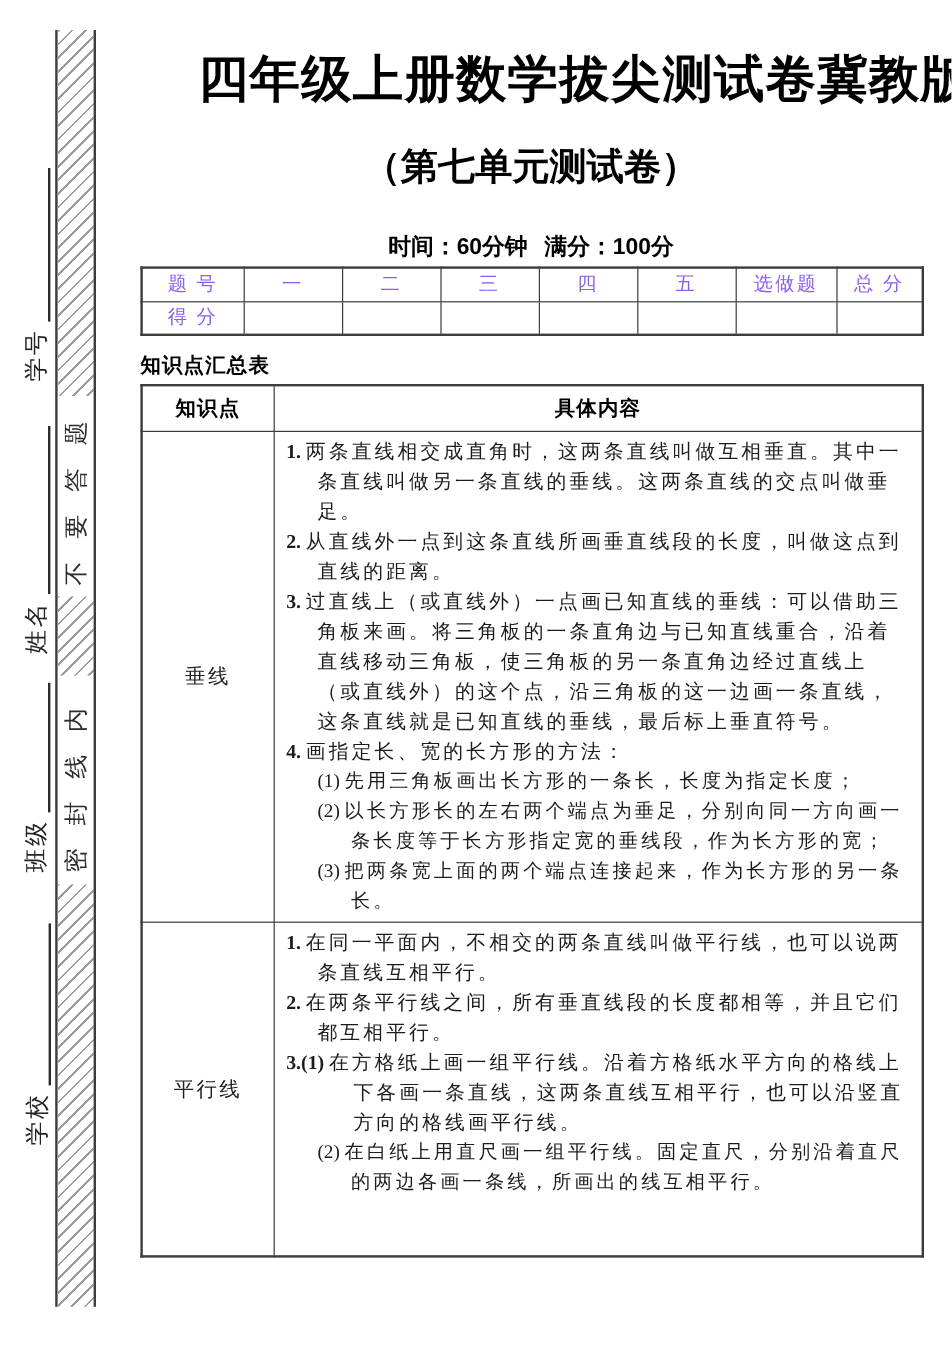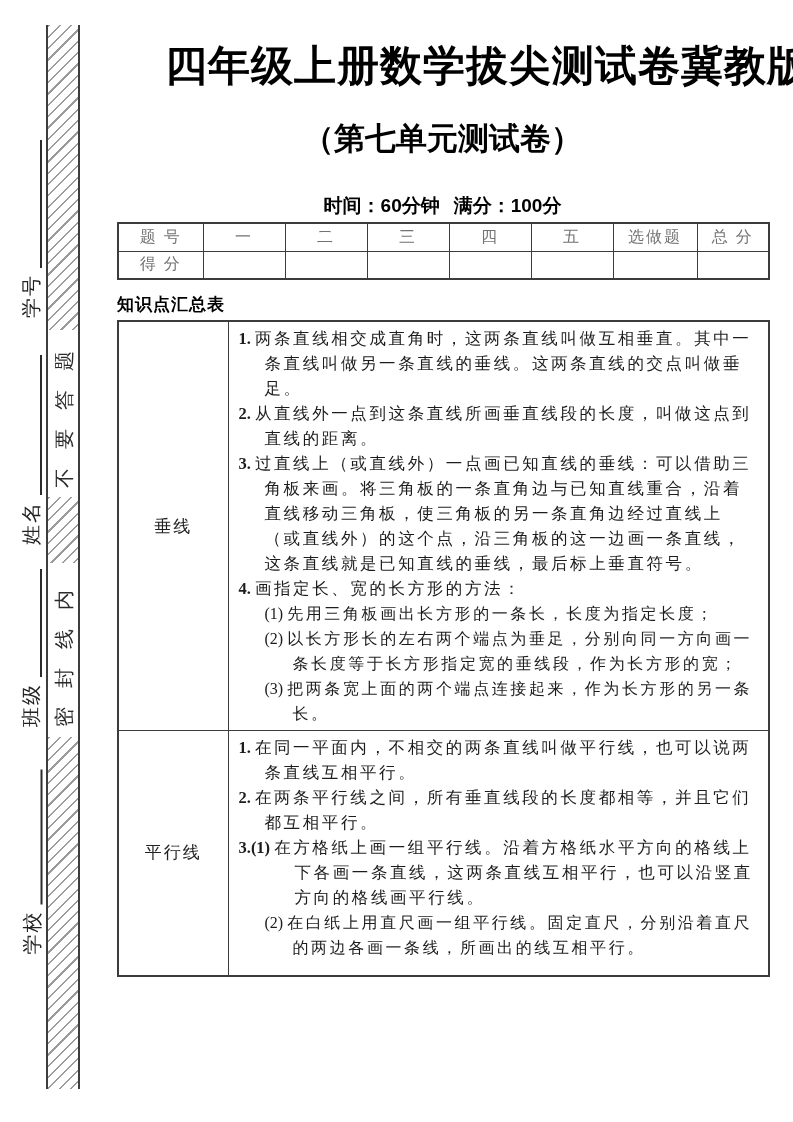"题 号" .score-table td { color: #737373 -> #8b5cf6 }
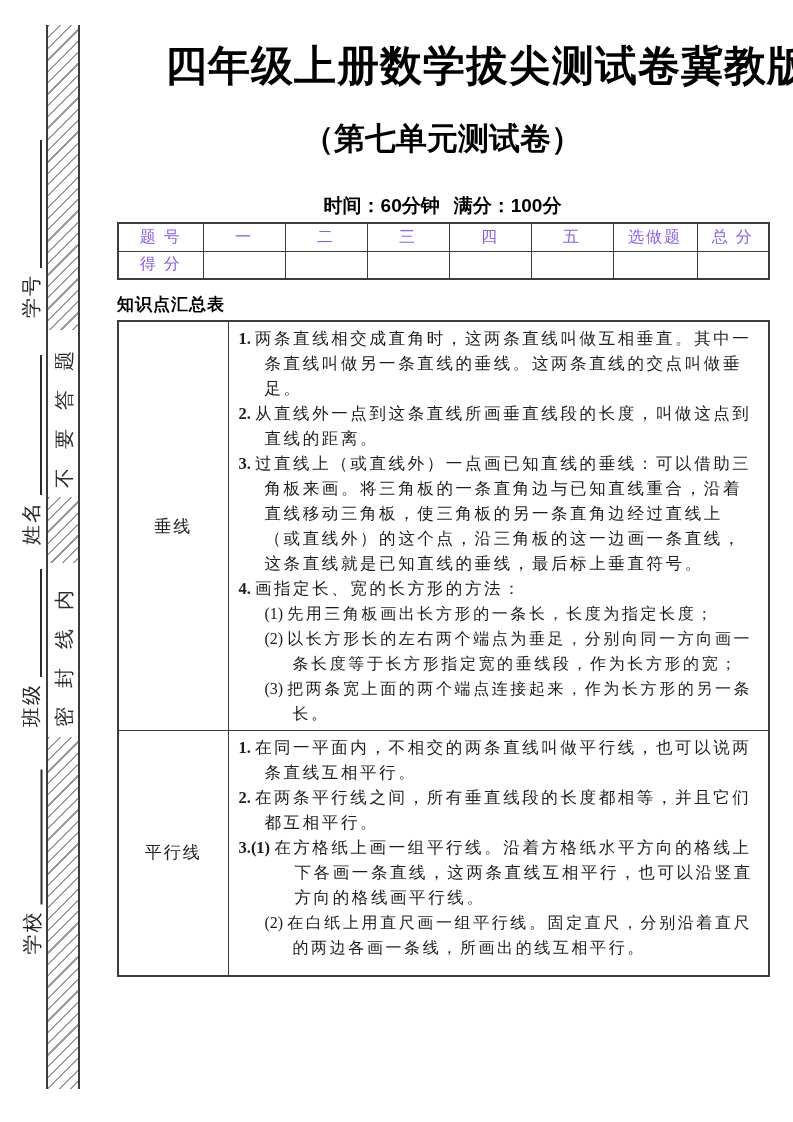"知识点" tr { html: none -> <tr> <th>知识点</th> <th>具体内容</th> </tr> }
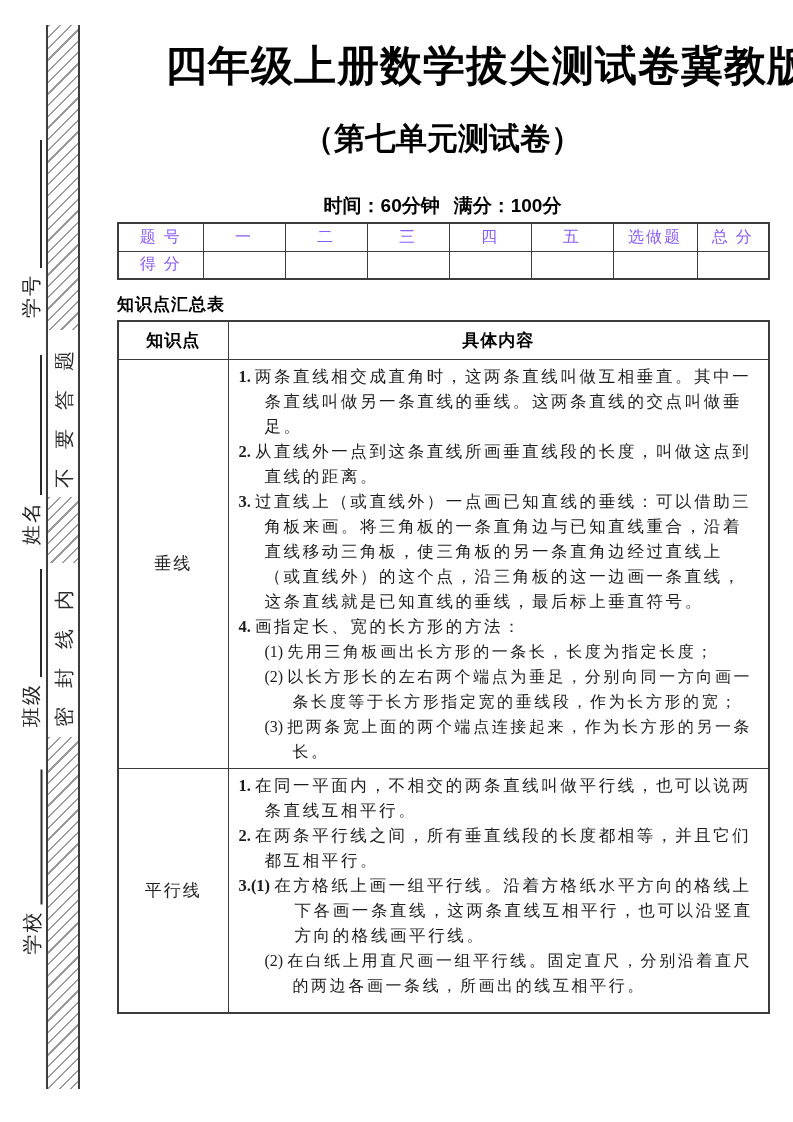"平行线" td.topic { height: 245px -> 279px }
